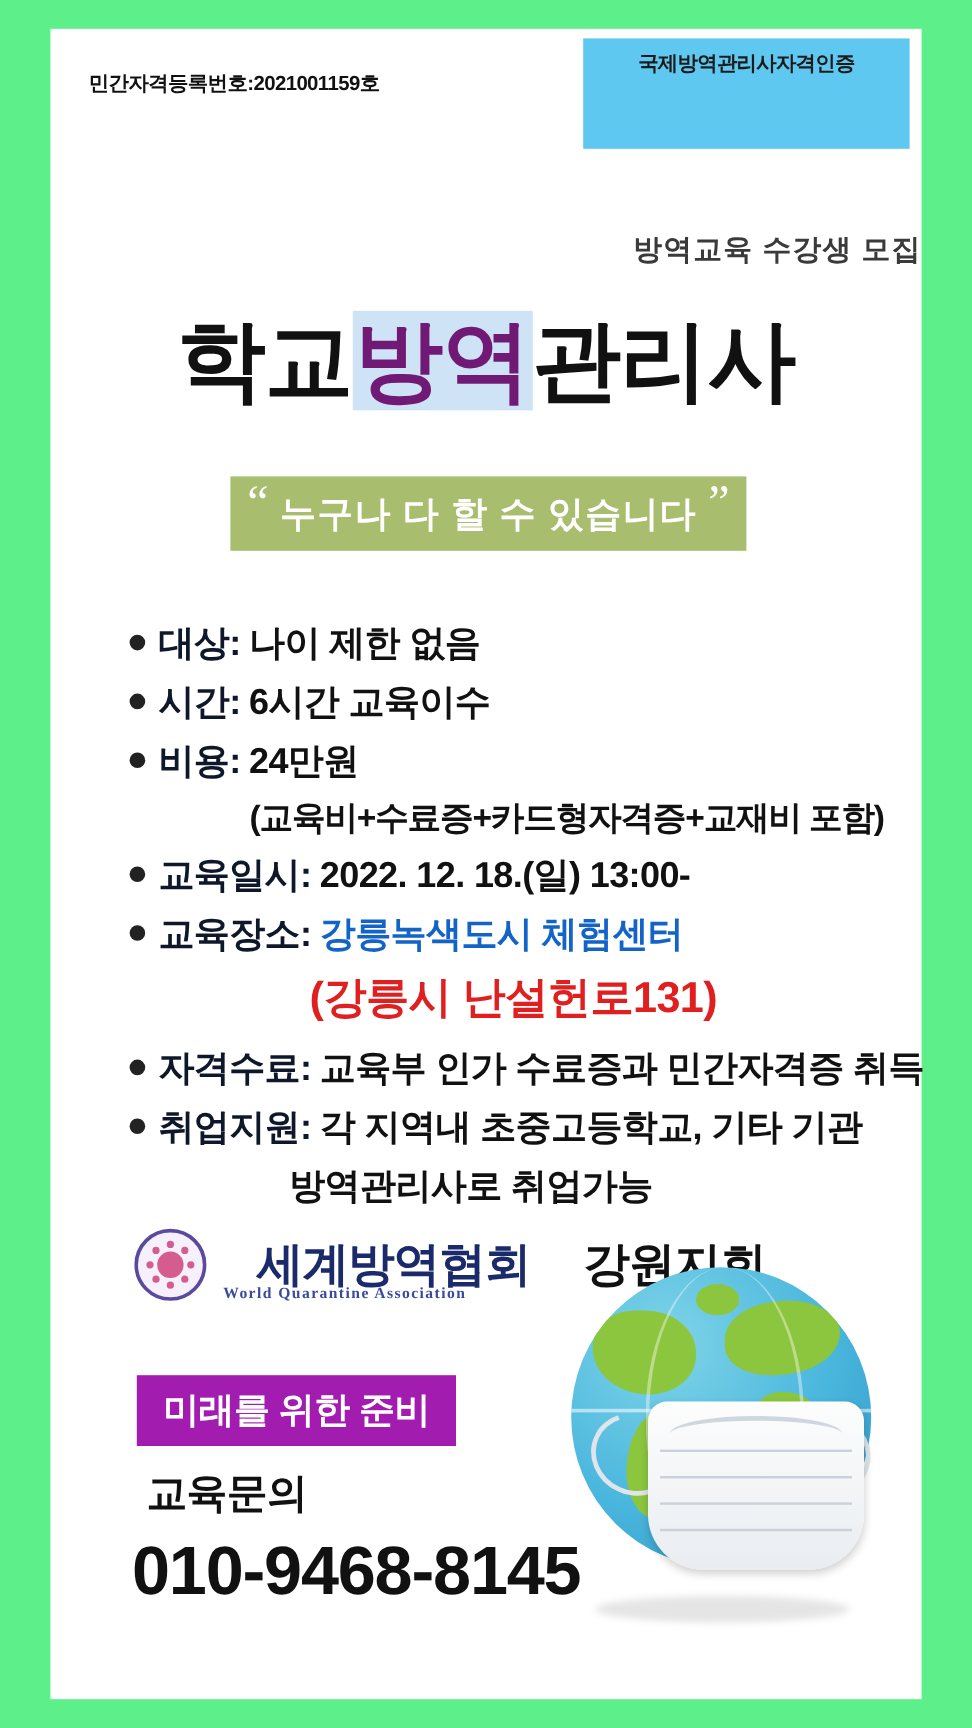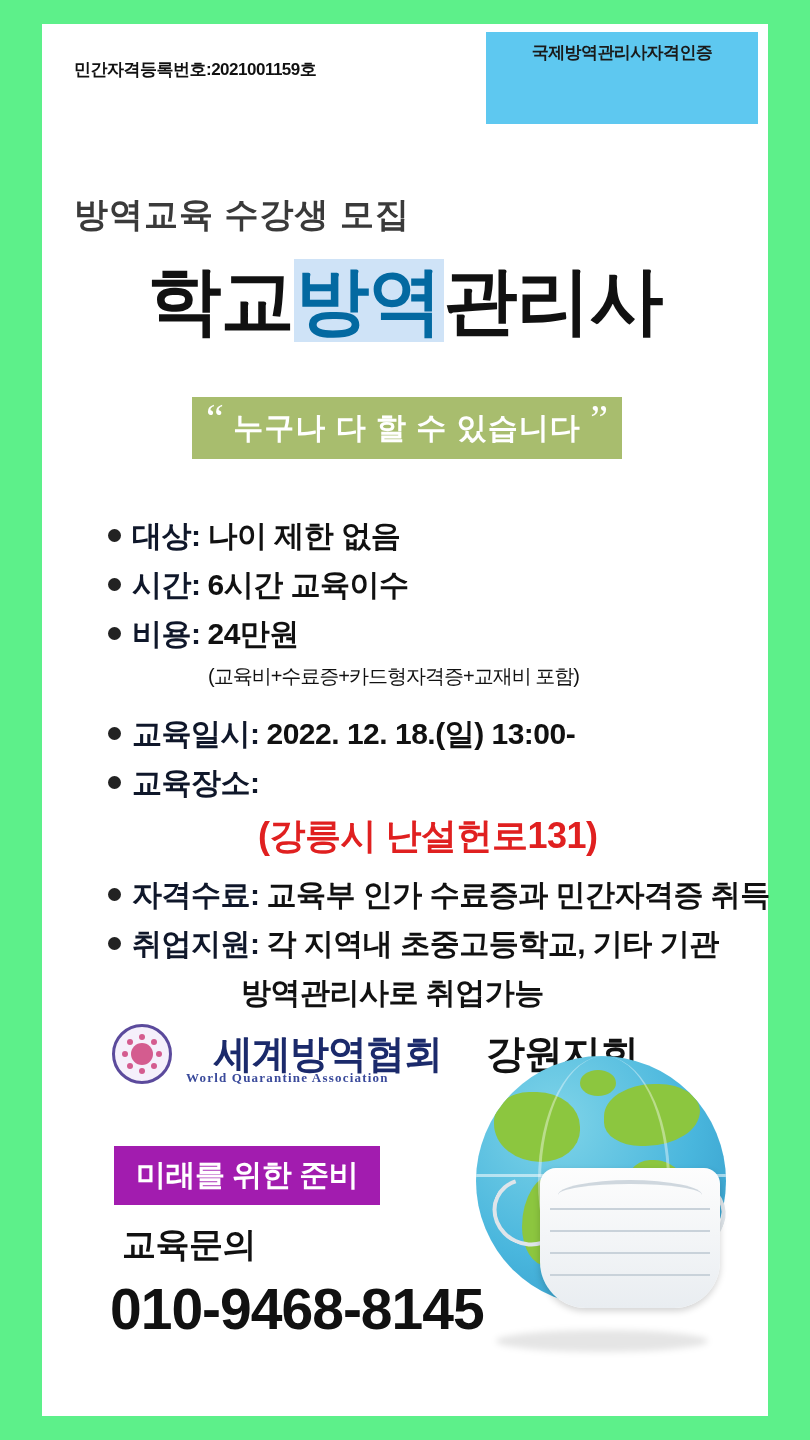"방역교육 수강생 모집" .sub-headline { font-size: 34px -> 24px; padding-left: 32px -> none; text-align: left -> right }
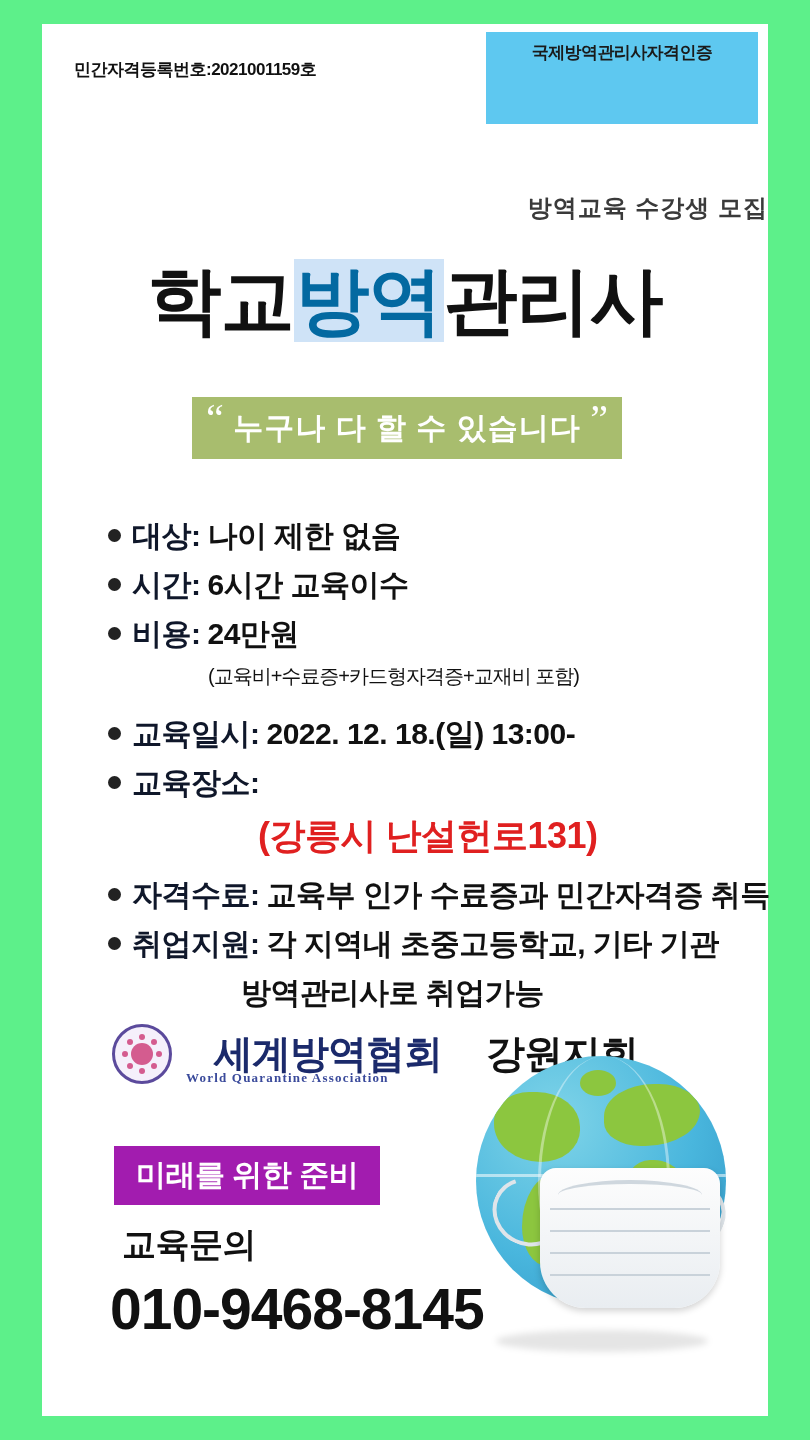"방역" .headline .hl-mid { color: #0369a1 -> #701a75 }
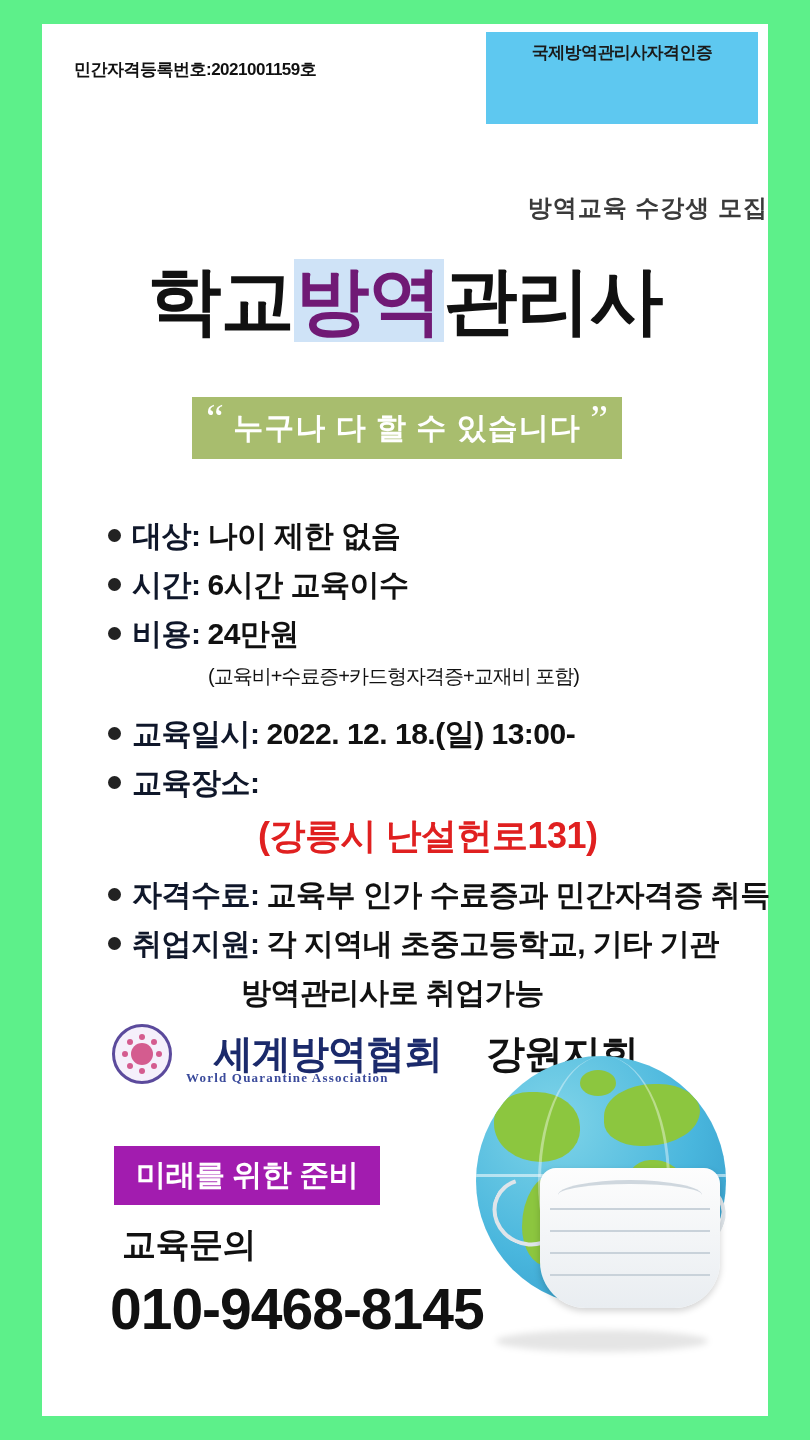"(교육비+수료증+카드형자격증+교재비 포함)" .note-indent { font-size: 20px -> 28px; font-weight: 400 -> 700; margin-bottom: 24px -> 8px }
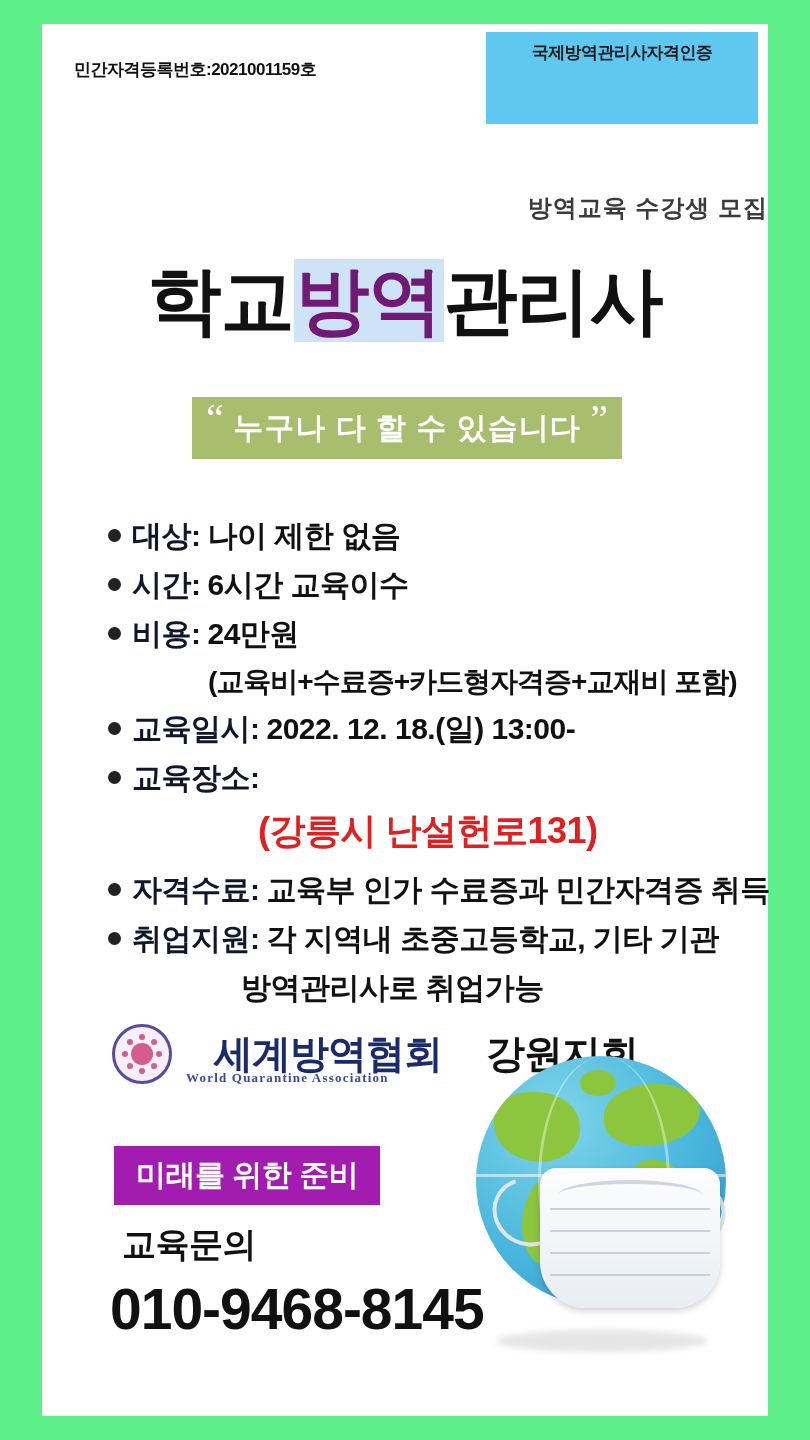"강릉녹색도시 체험센터" span.value { html: none -> <span>강릉녹색도시 체험센터</span> }
